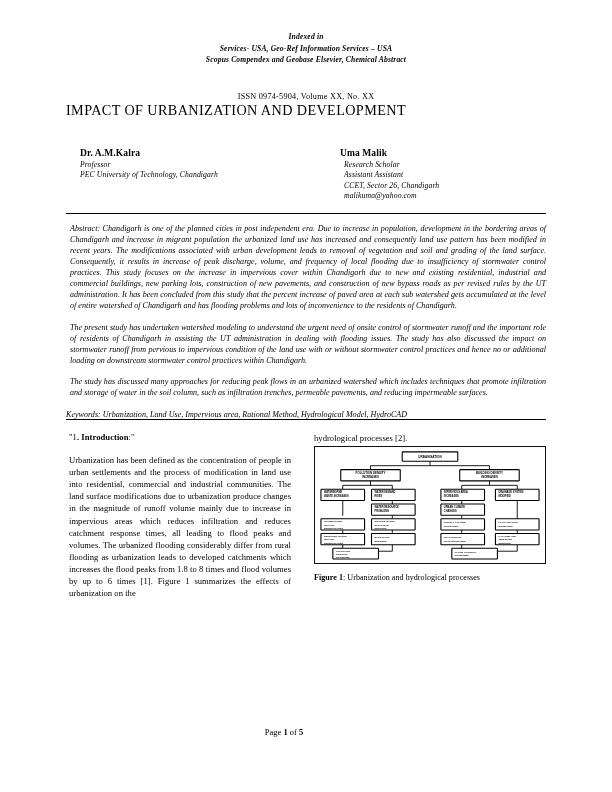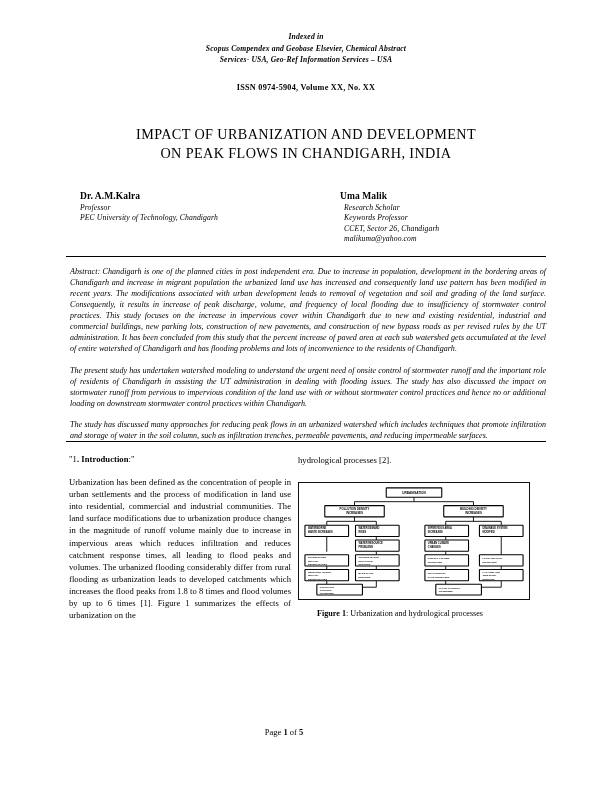"Scopus Compendex and Geobase Elsevier," div { order: before "Services- USA, Geo-Ref Information" -> after "Services- USA, Geo-Ref Information" }
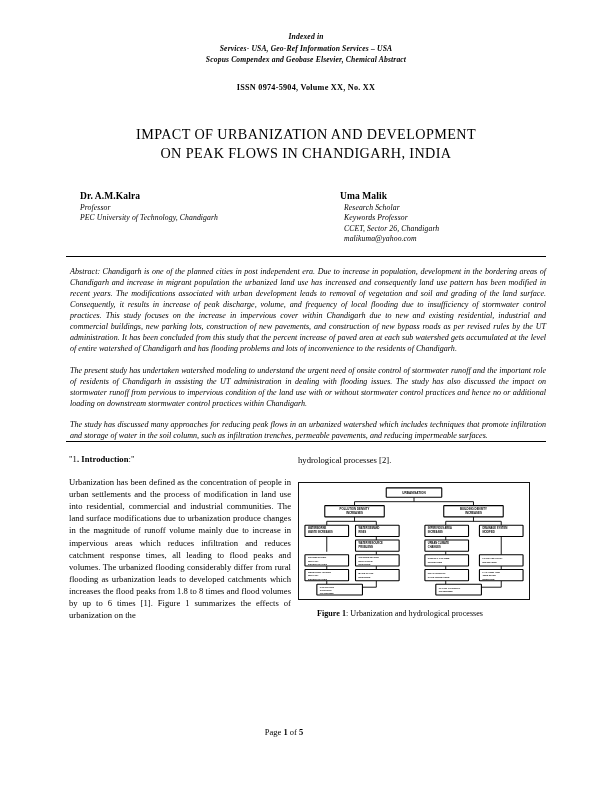"ISSN 0974-5904, Volume XX, No." .issn { font-weight: bold -> normal; margin-top: 17px -> 26px }
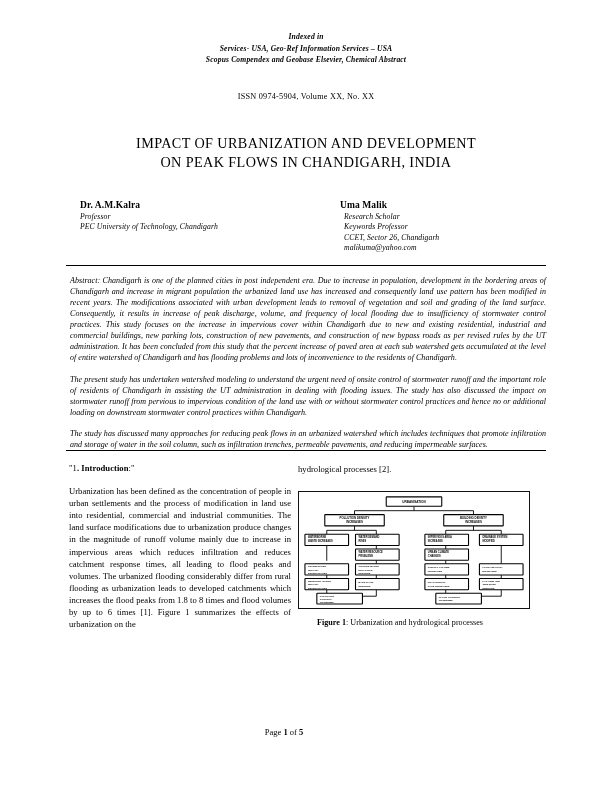"IMPACT OF URBANIZATION AND DEVELOPMENT" .title { margin-top: 33px -> none; text-align: center -> left }
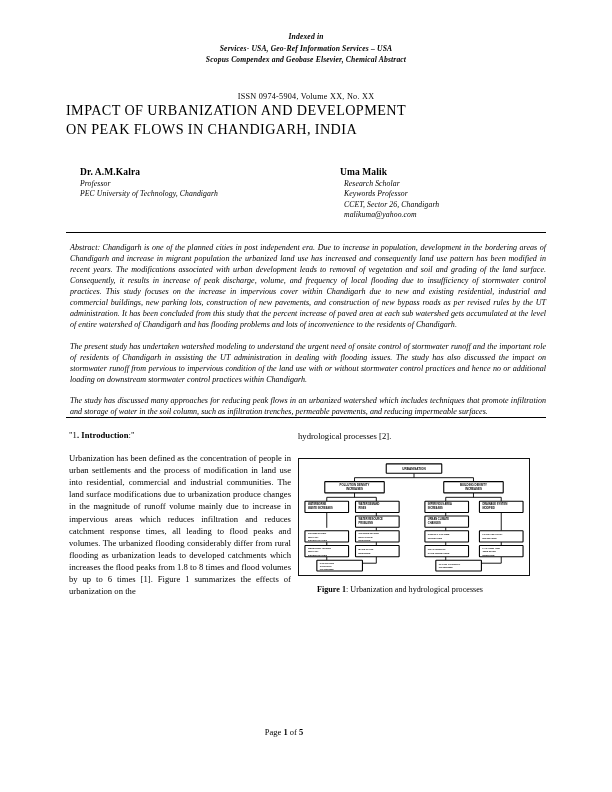"ON PEAK FLOWS IN CHANDIGARH," div { html: <div>ON PEAK FLOWS IN CHANDIGARH, INDIA</div> -> none }
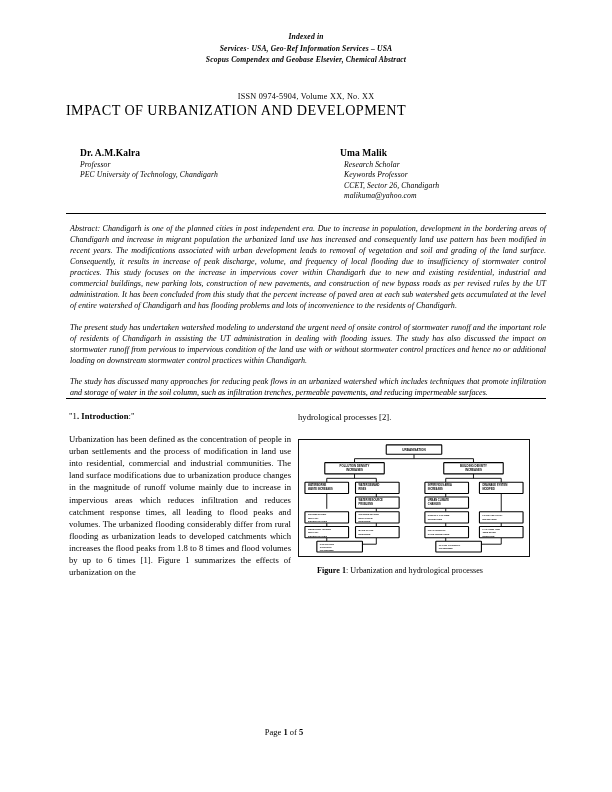"Keywords Professor" div.author-line { text: Keywords Professor -> Assistant Assistant }
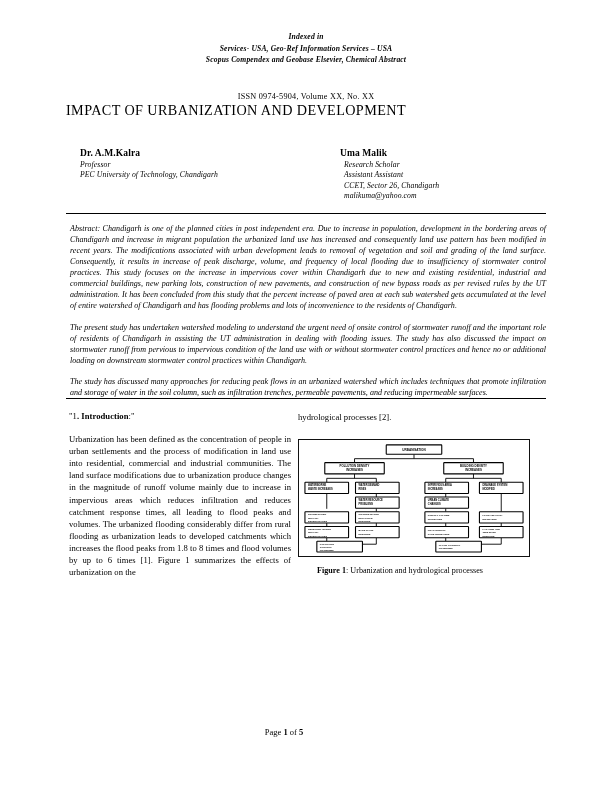"Keywords: Urbanization, Land Use," div.keywords { html: none -> <div>Keywords: Urbanization, Land Use, Impervious area, Rational Method, Hydrological Model, HydroCAD</div> }
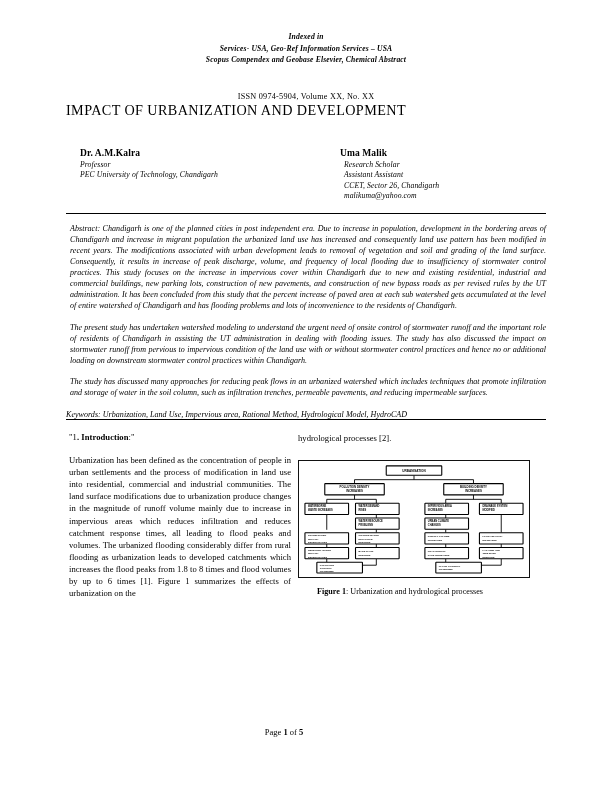"hydrological processes [2]." .col-right { left: 232px -> 248px }
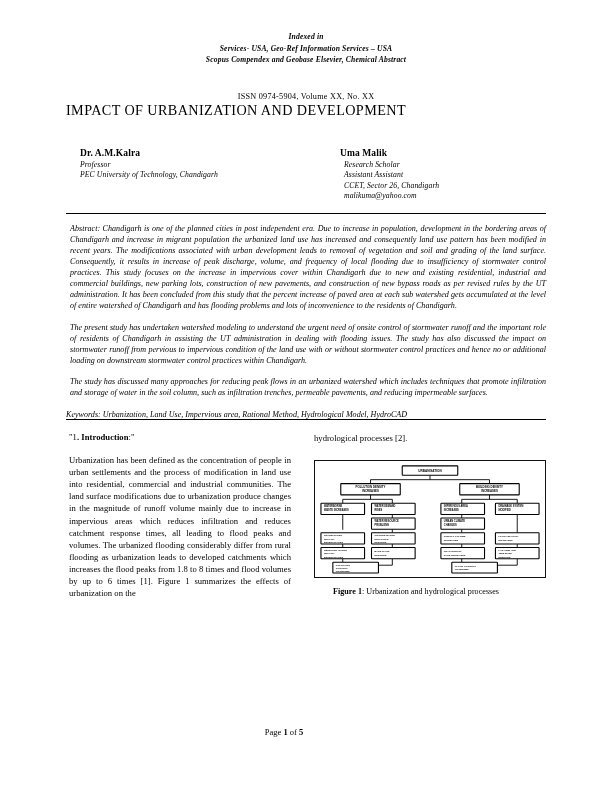"Figure 1: Urbanization and hydrological" .figure-wrap { margin-top: 16px -> 2px; text-align: center -> none }
